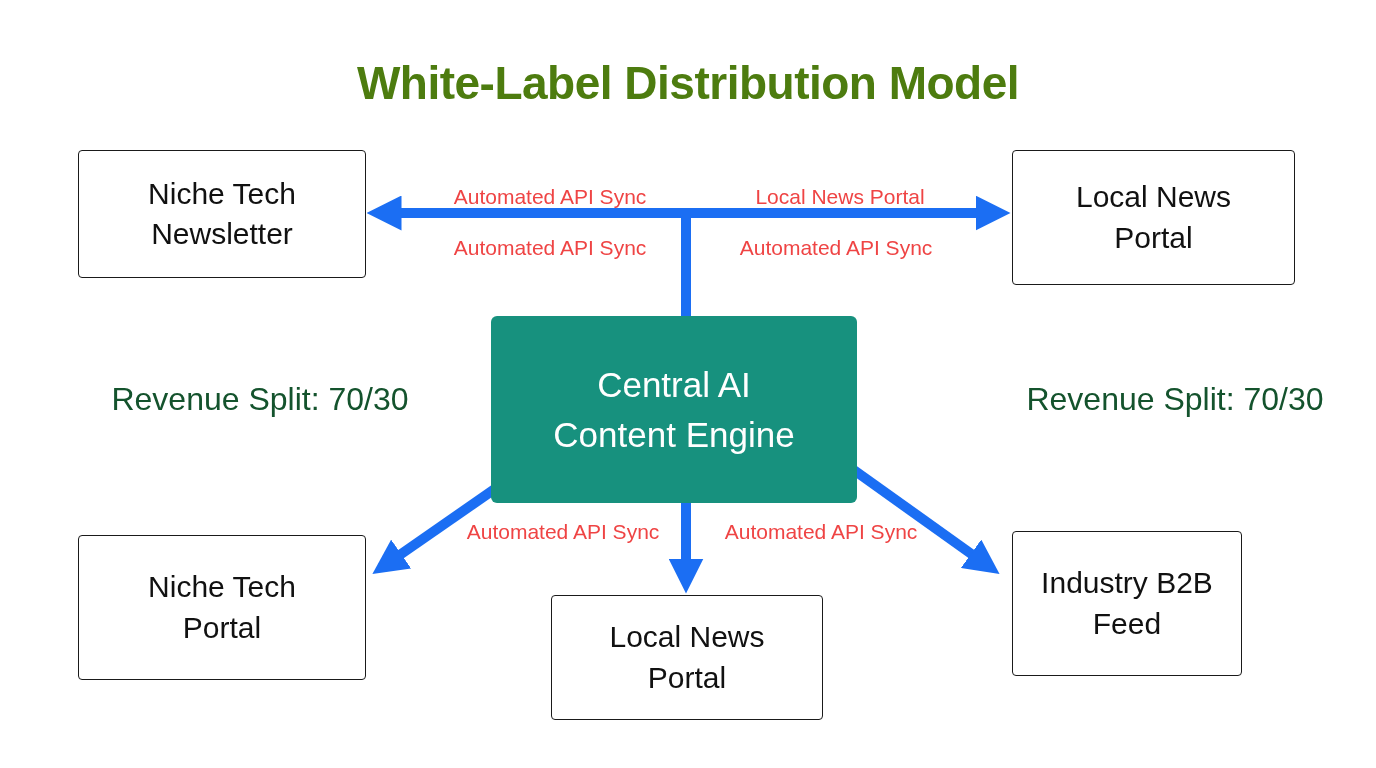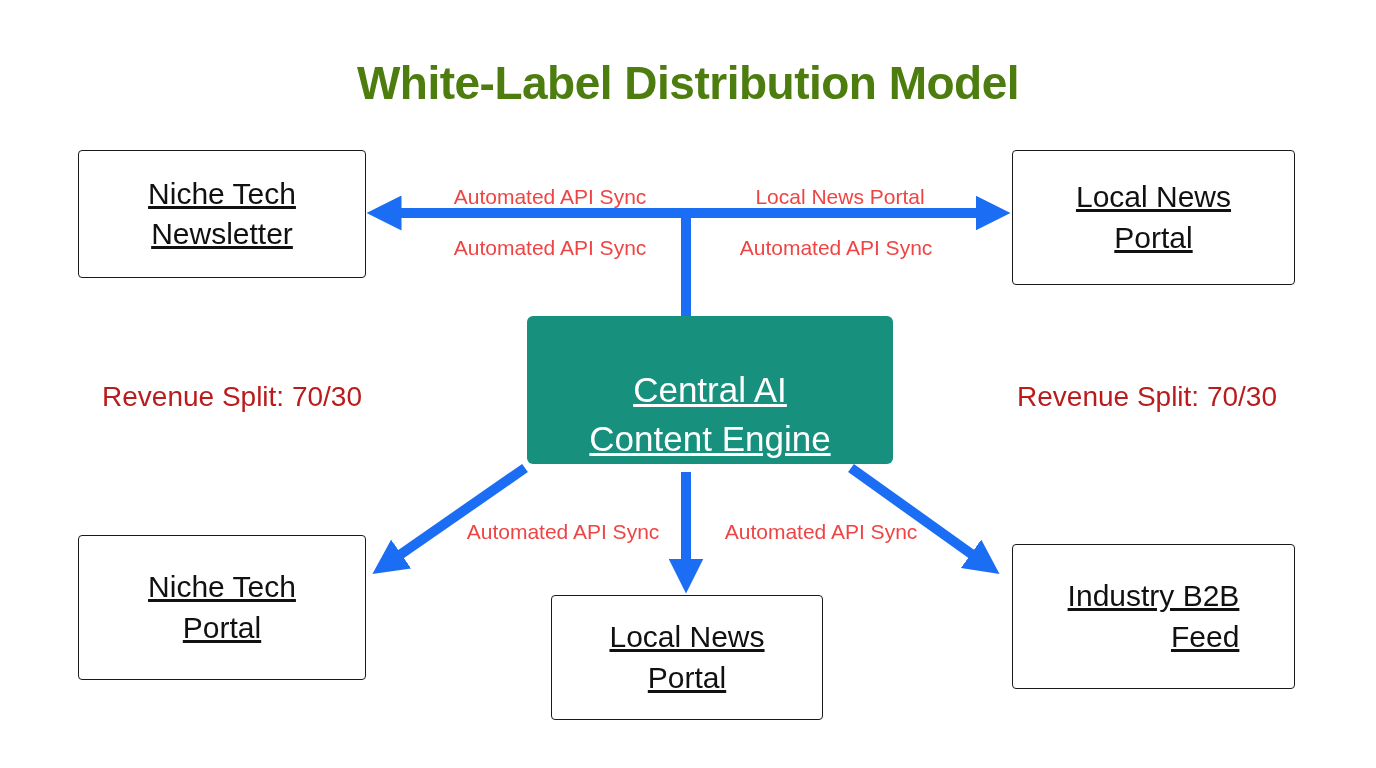"Niche Tech" .node { text-decoration: underline -> none }
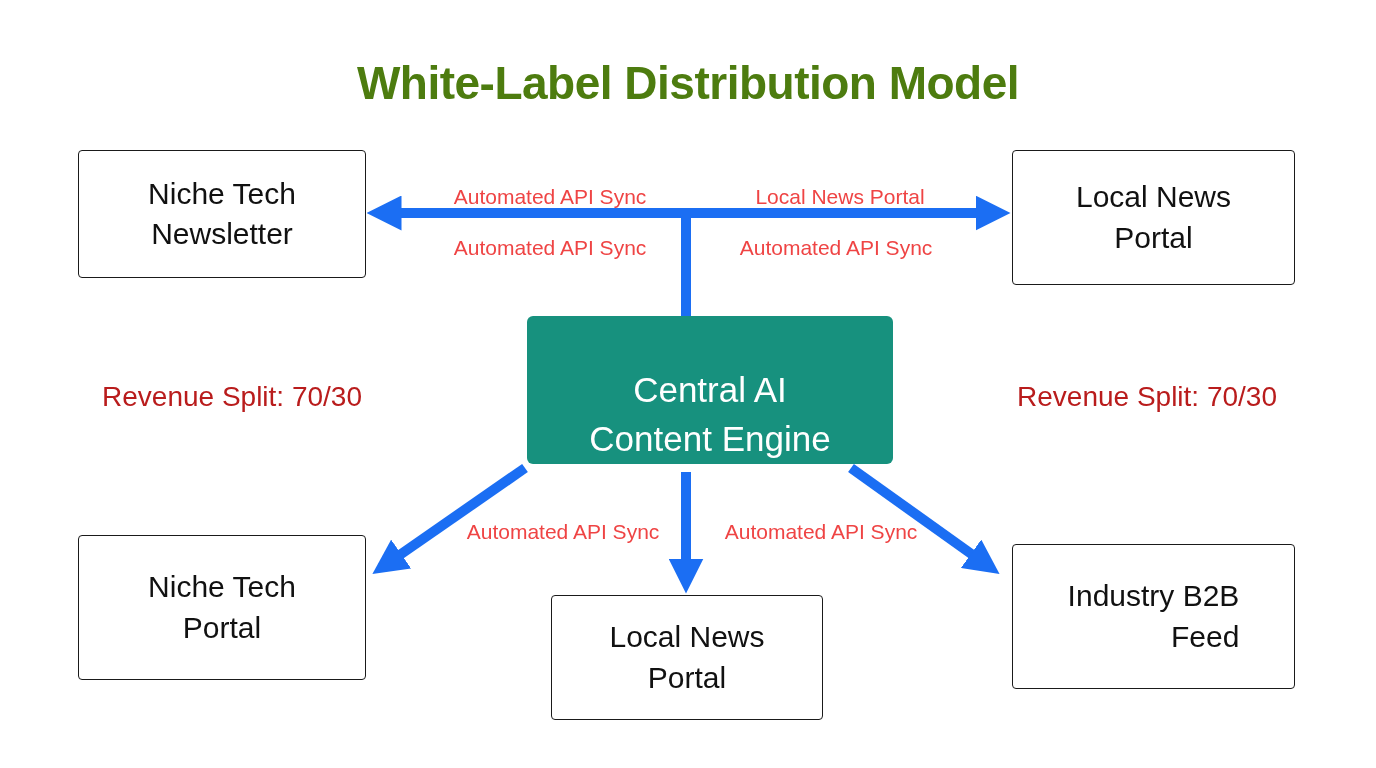"Revenue Split: 70/30" .side-note { color: #b91c1c -> #14532d; font-size: 28px -> 32px; margin-left: none -> 28px }
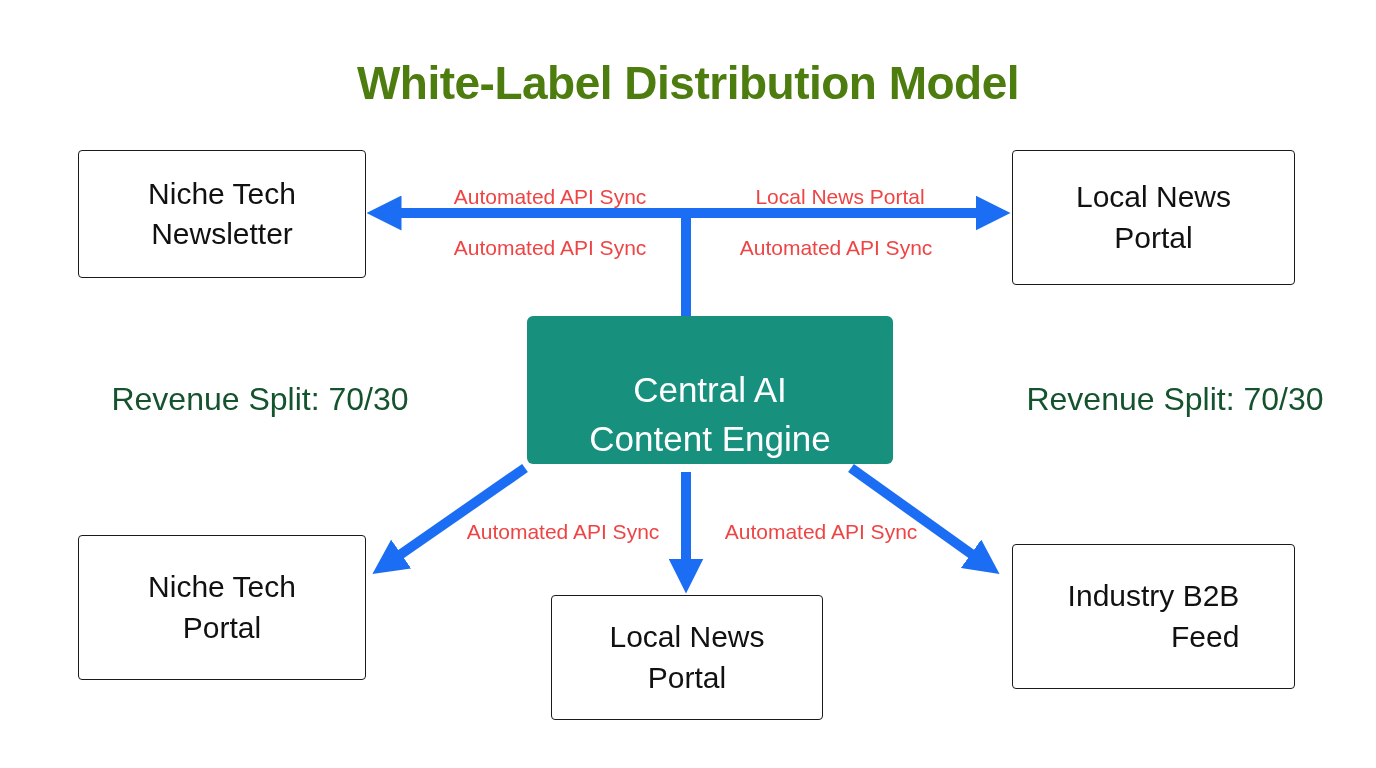"Central AI" #node-engine { align-items: flex-end -> none; height: 148px -> 187px; left: 527px -> 491px }
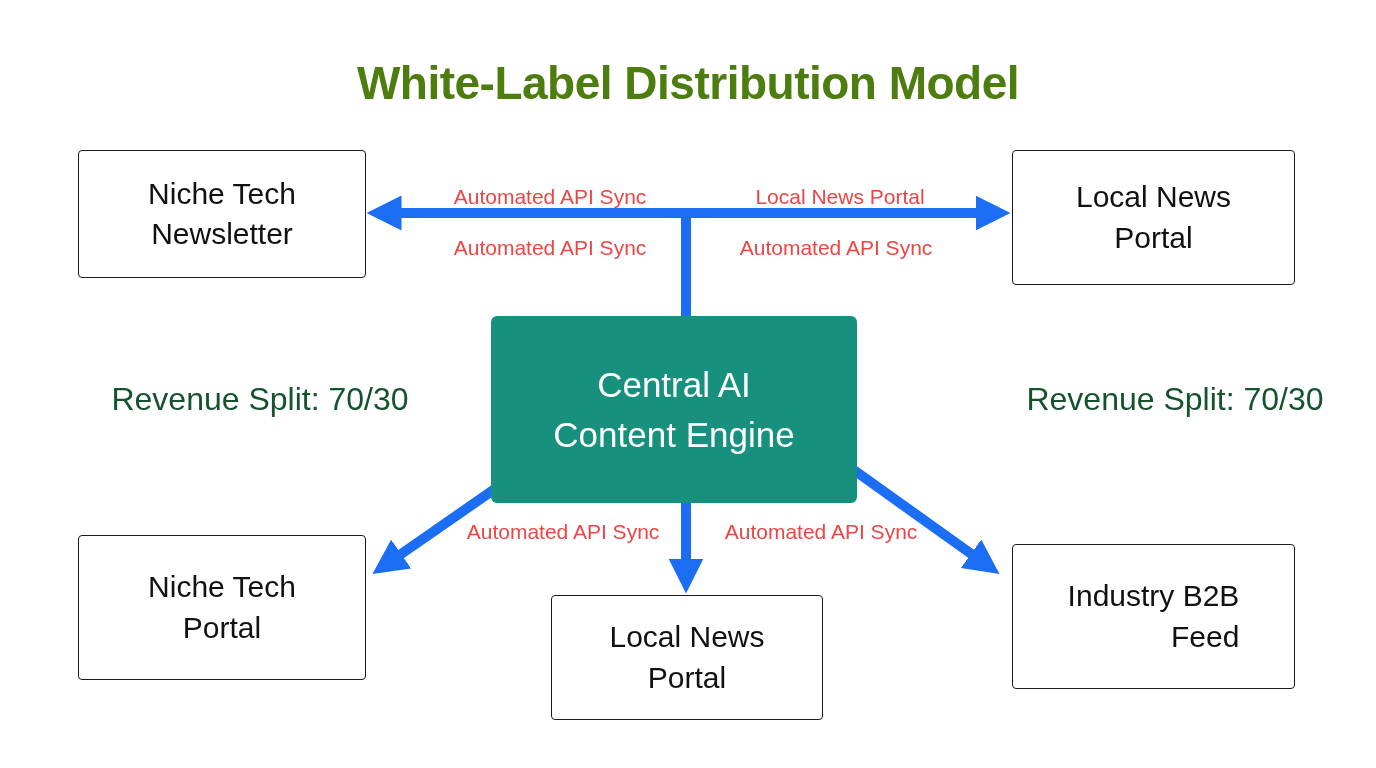"Industry B2B" #node-bottom-right { text-align: right -> none; top: 544px -> 531px; width: 283px -> 230px }
